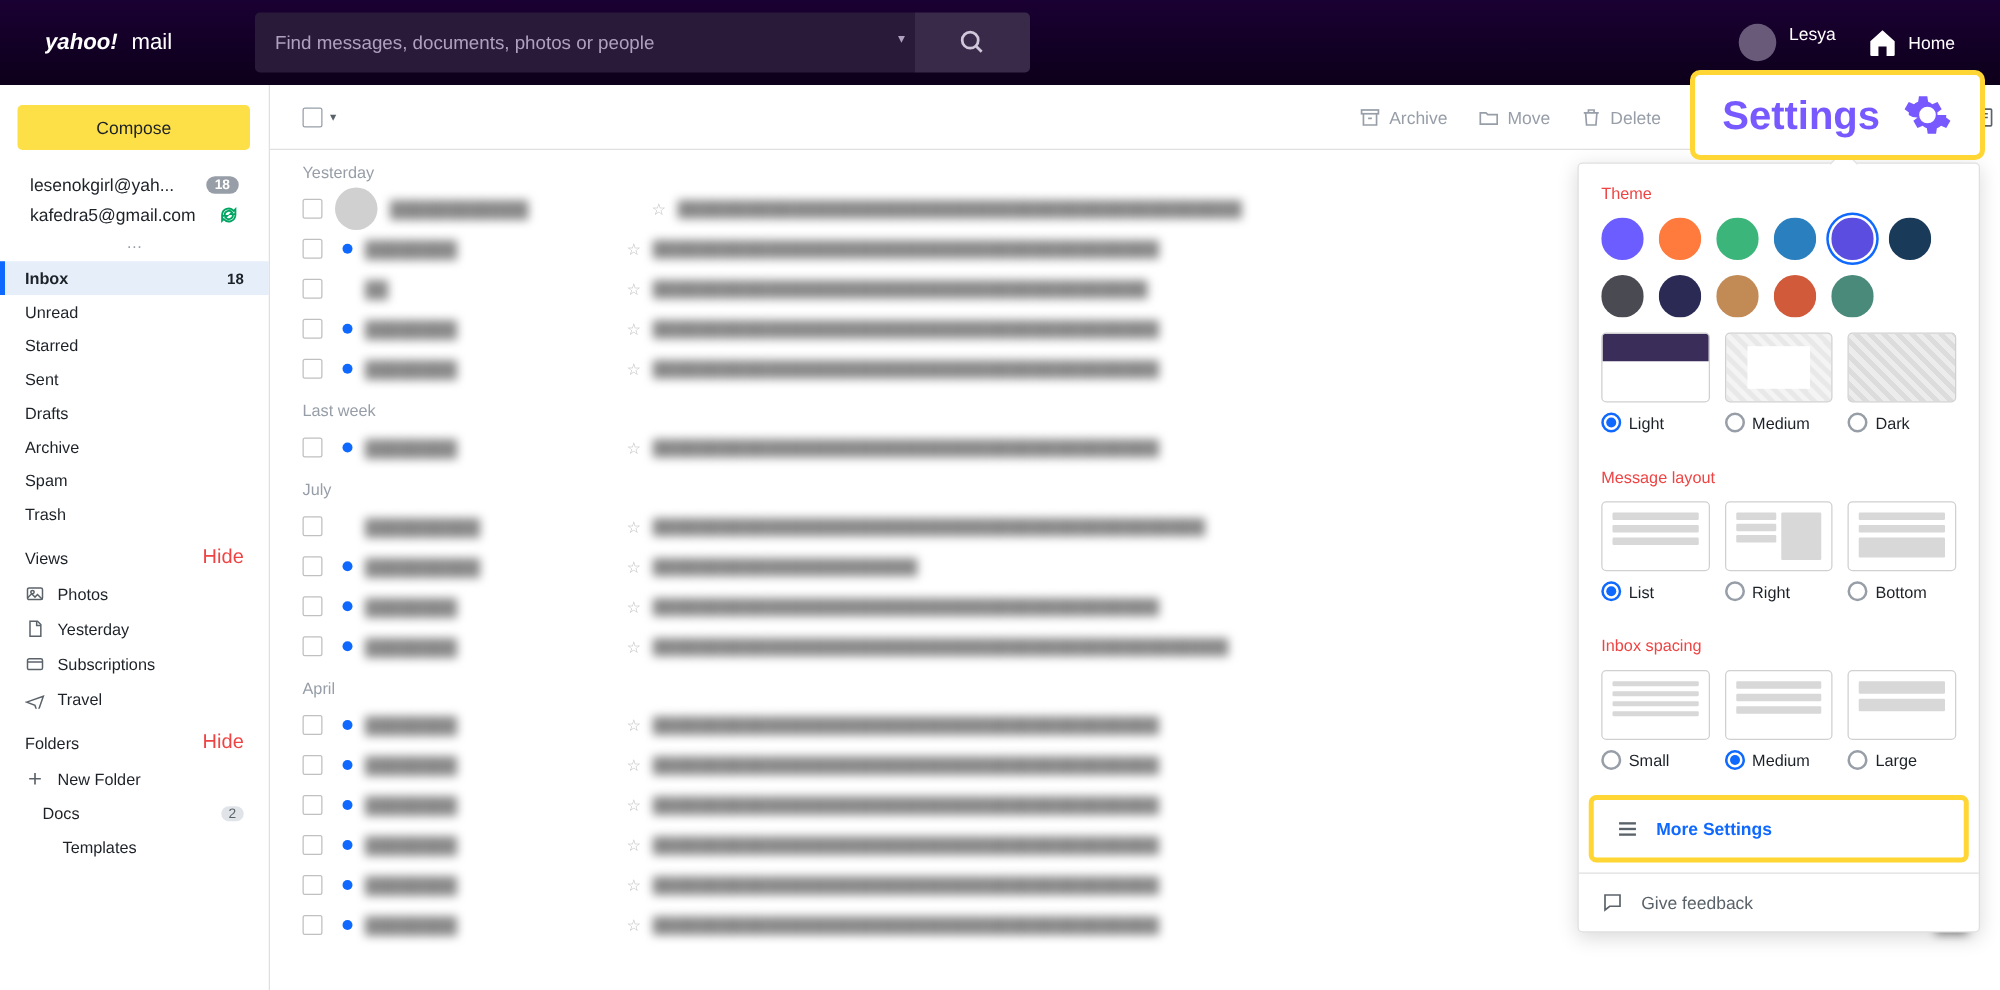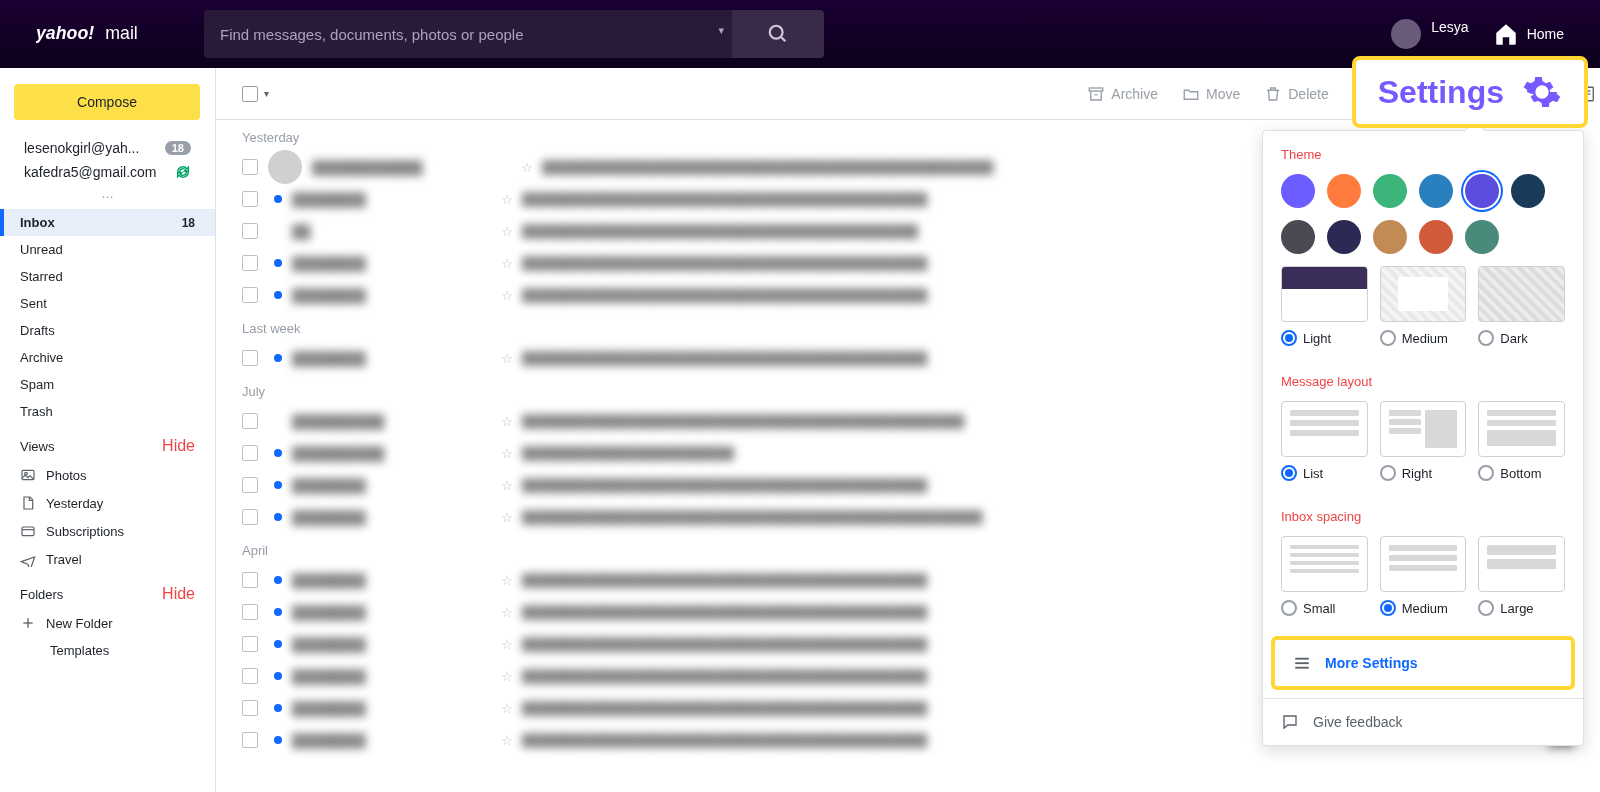"Docs" div.view-item { html: none -> <div> <span>Docs</span> <span>2</span> </div> }
